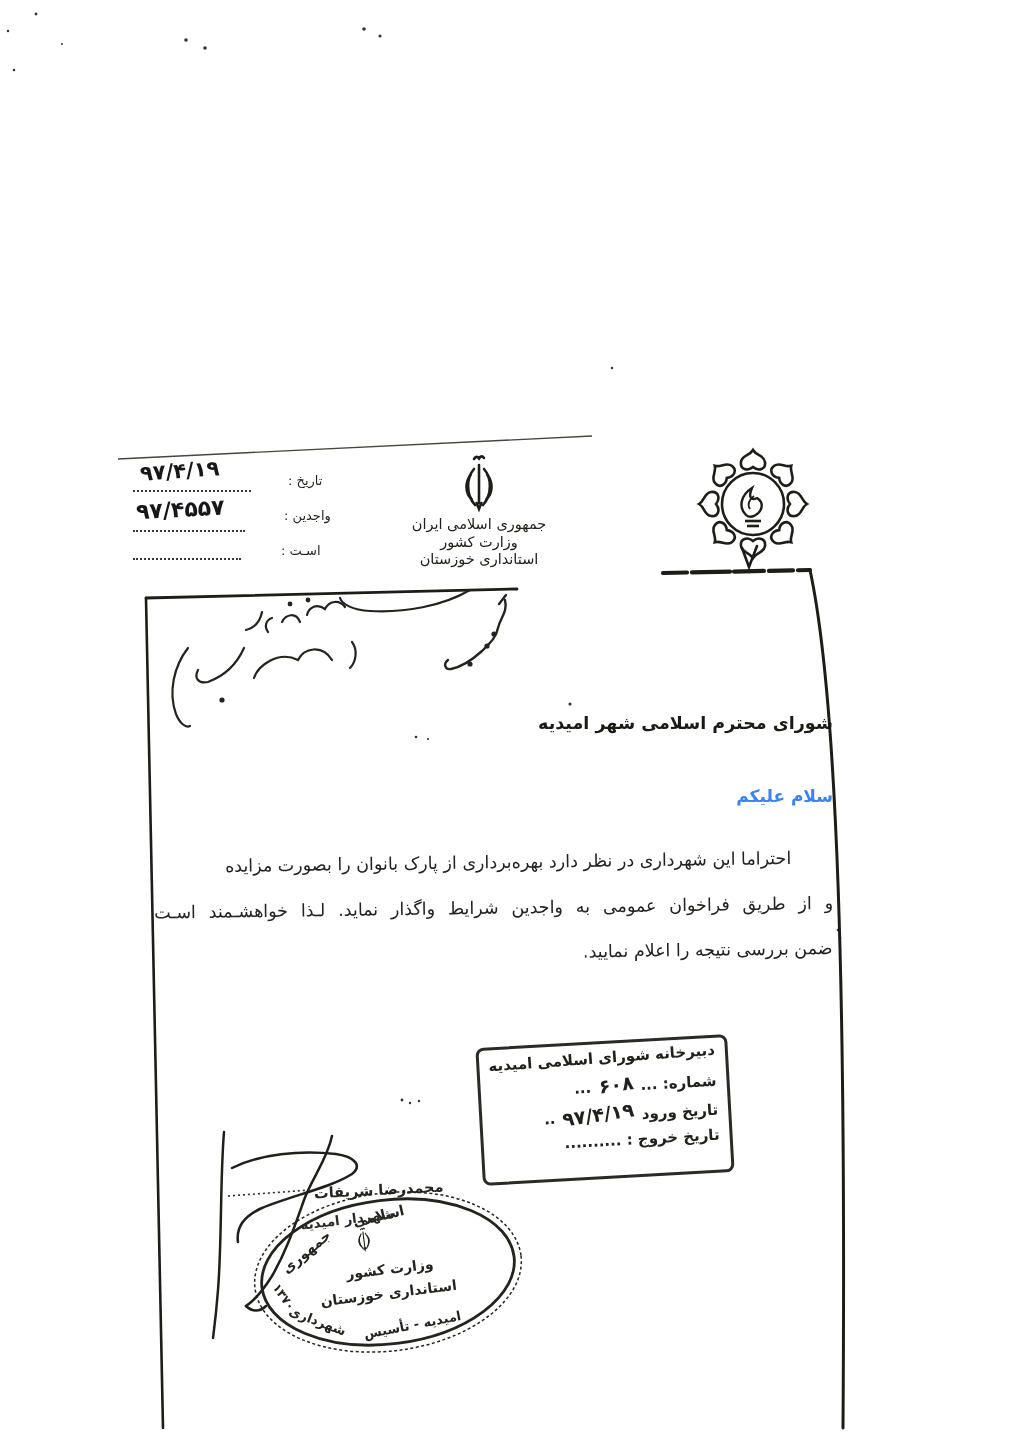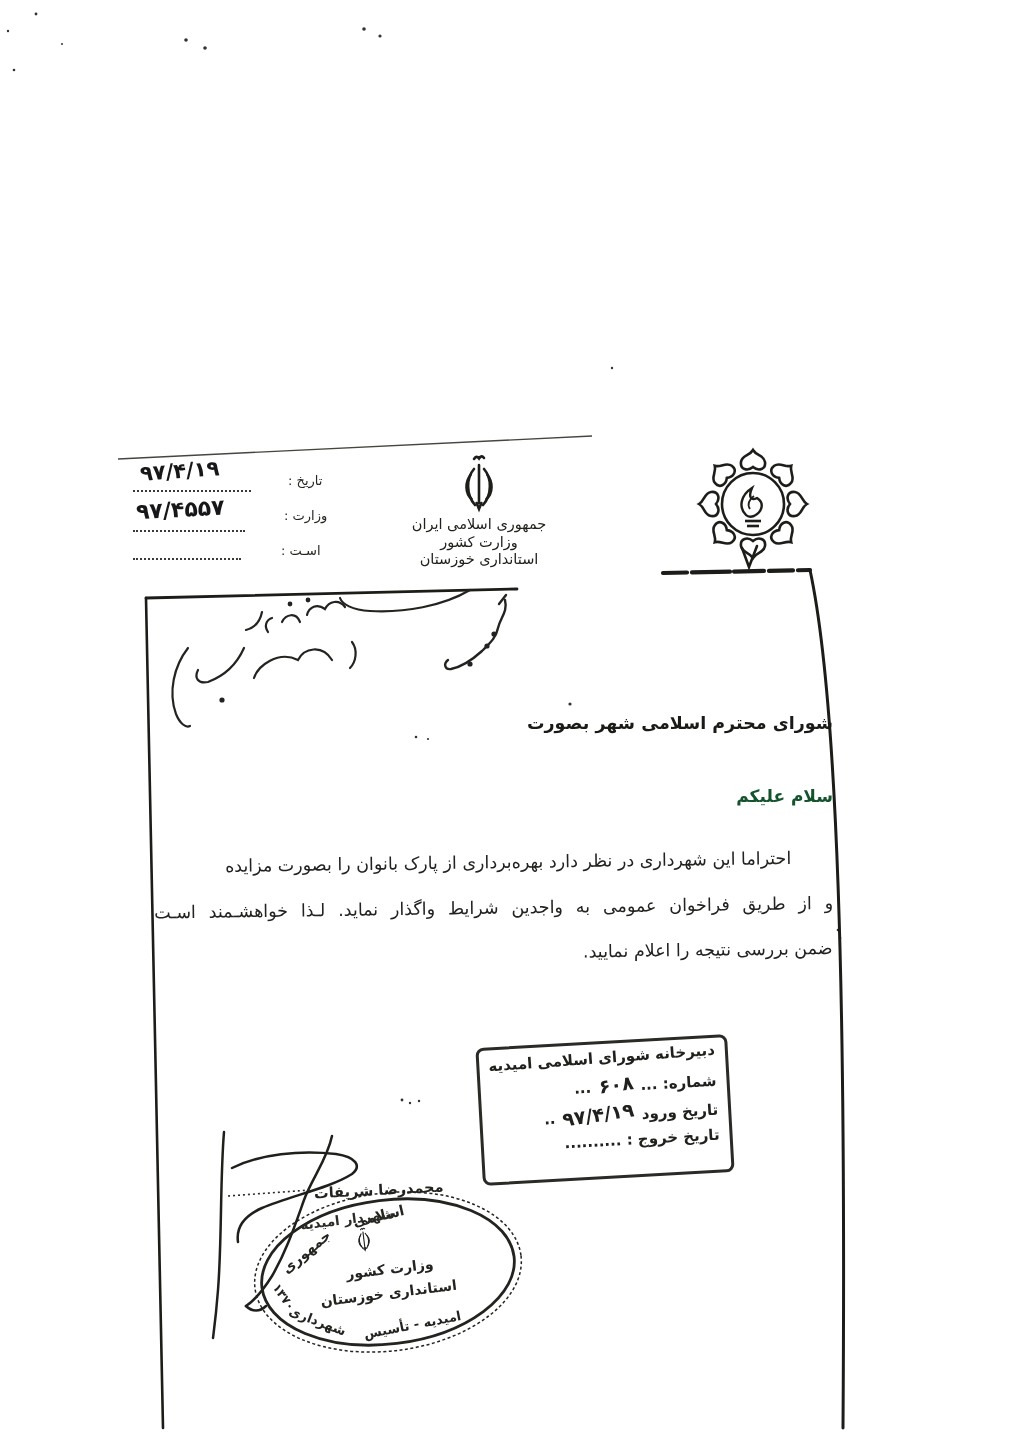"وزارت :" div.abs { text: وزارت -> واجدین }
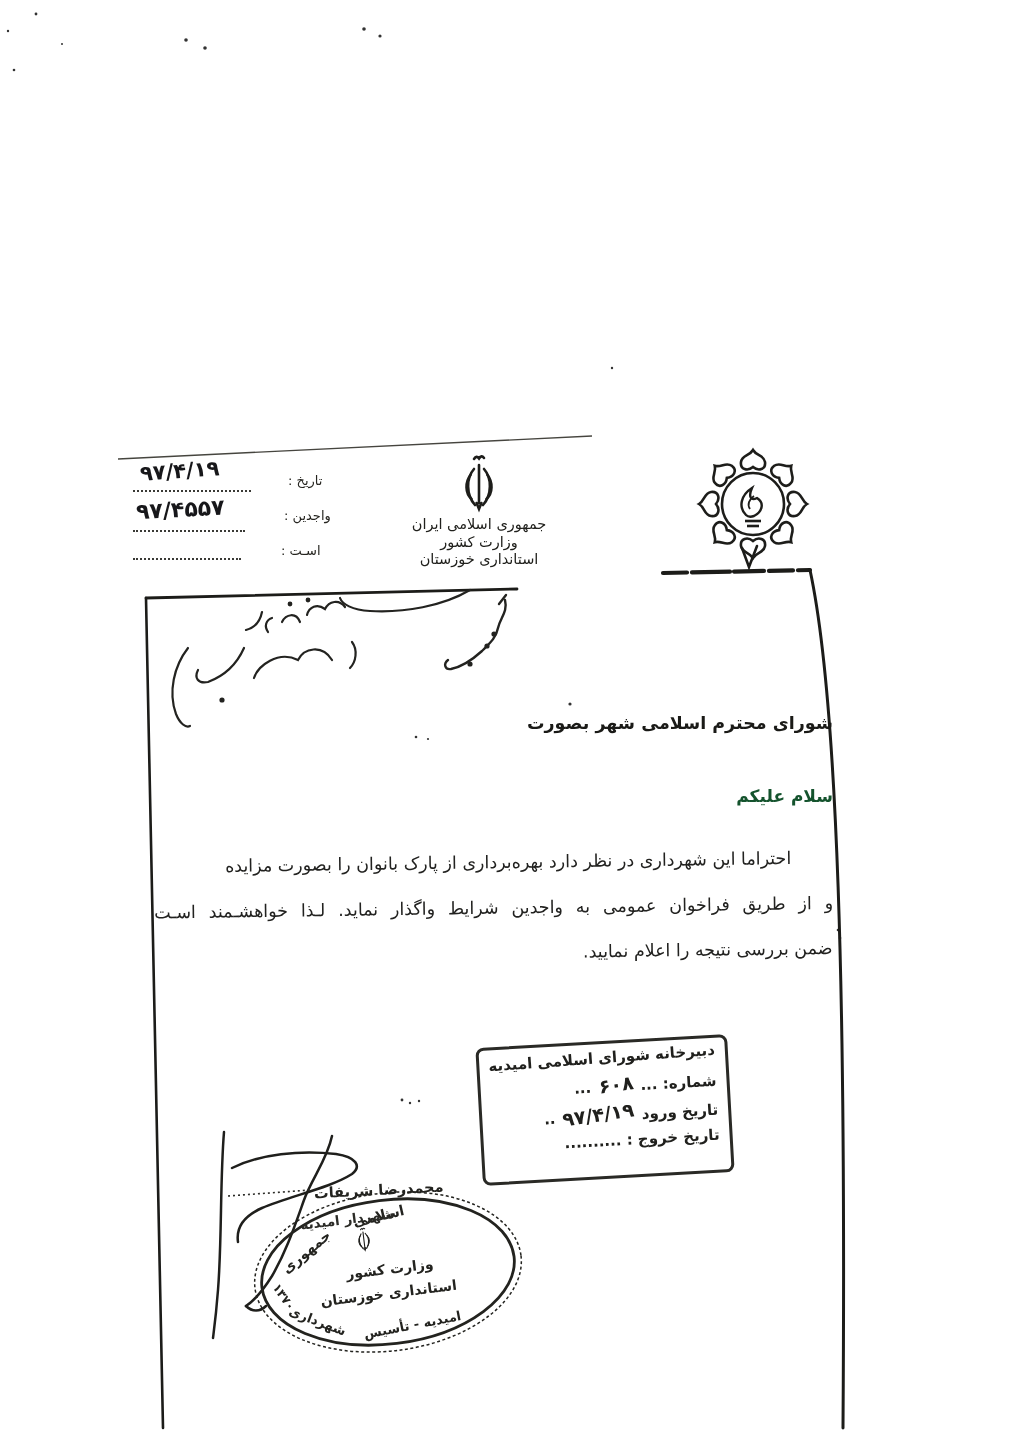"شورای محترم اسلامی شهر بصورت" div.abs { text: بصورت -> امیدیه }
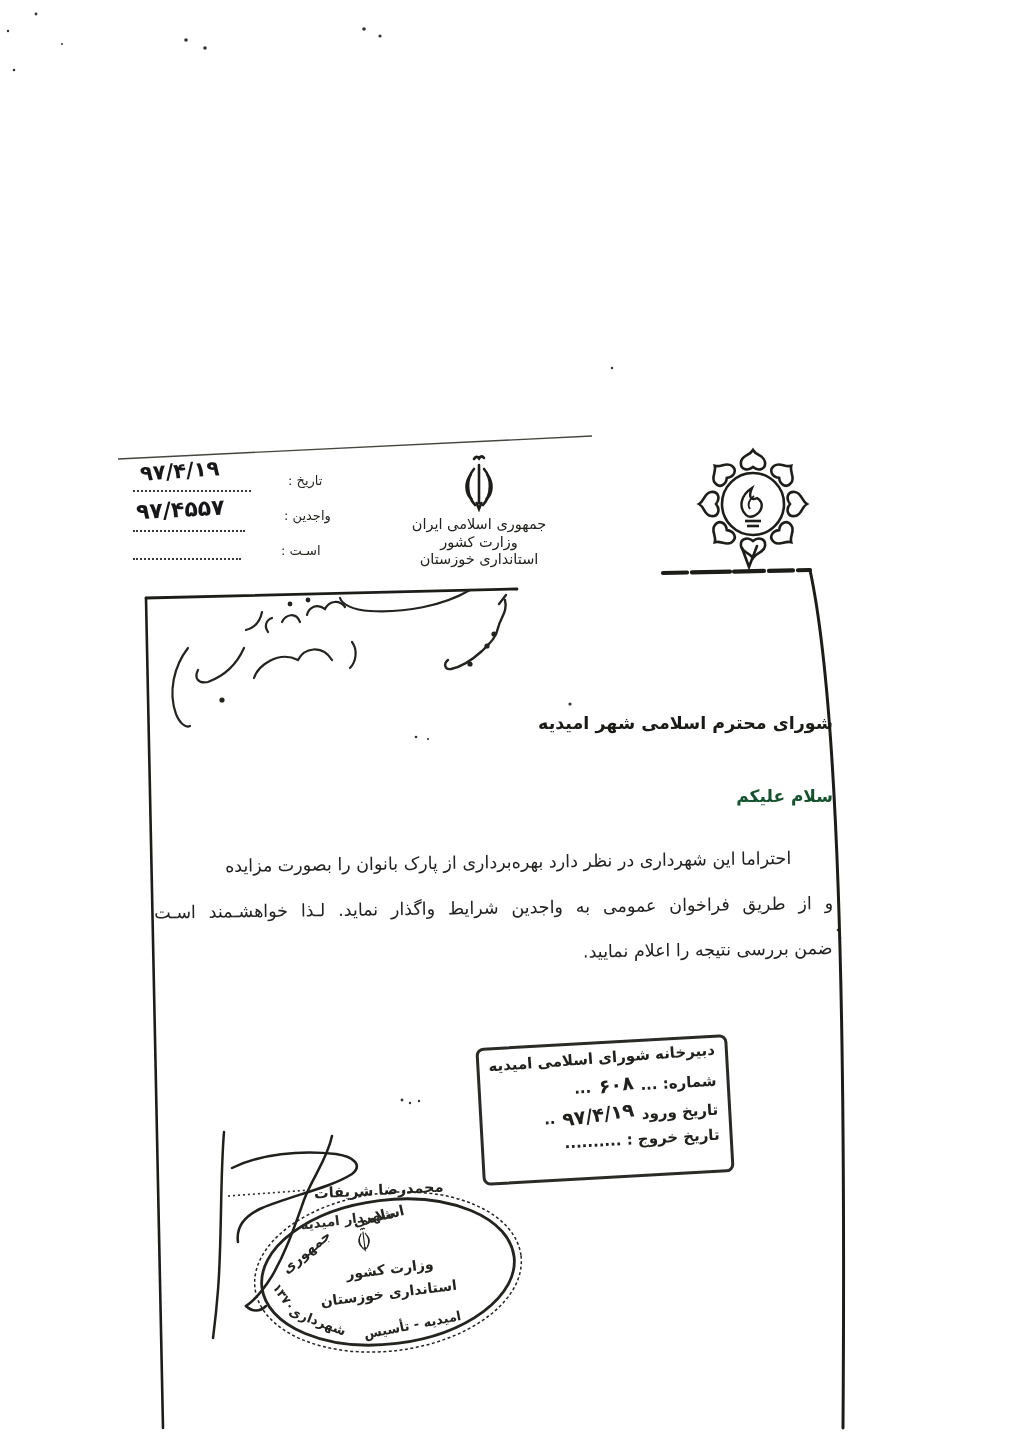"سلام علیکم" .salut { color: #14532d -> #3b82f6 }
